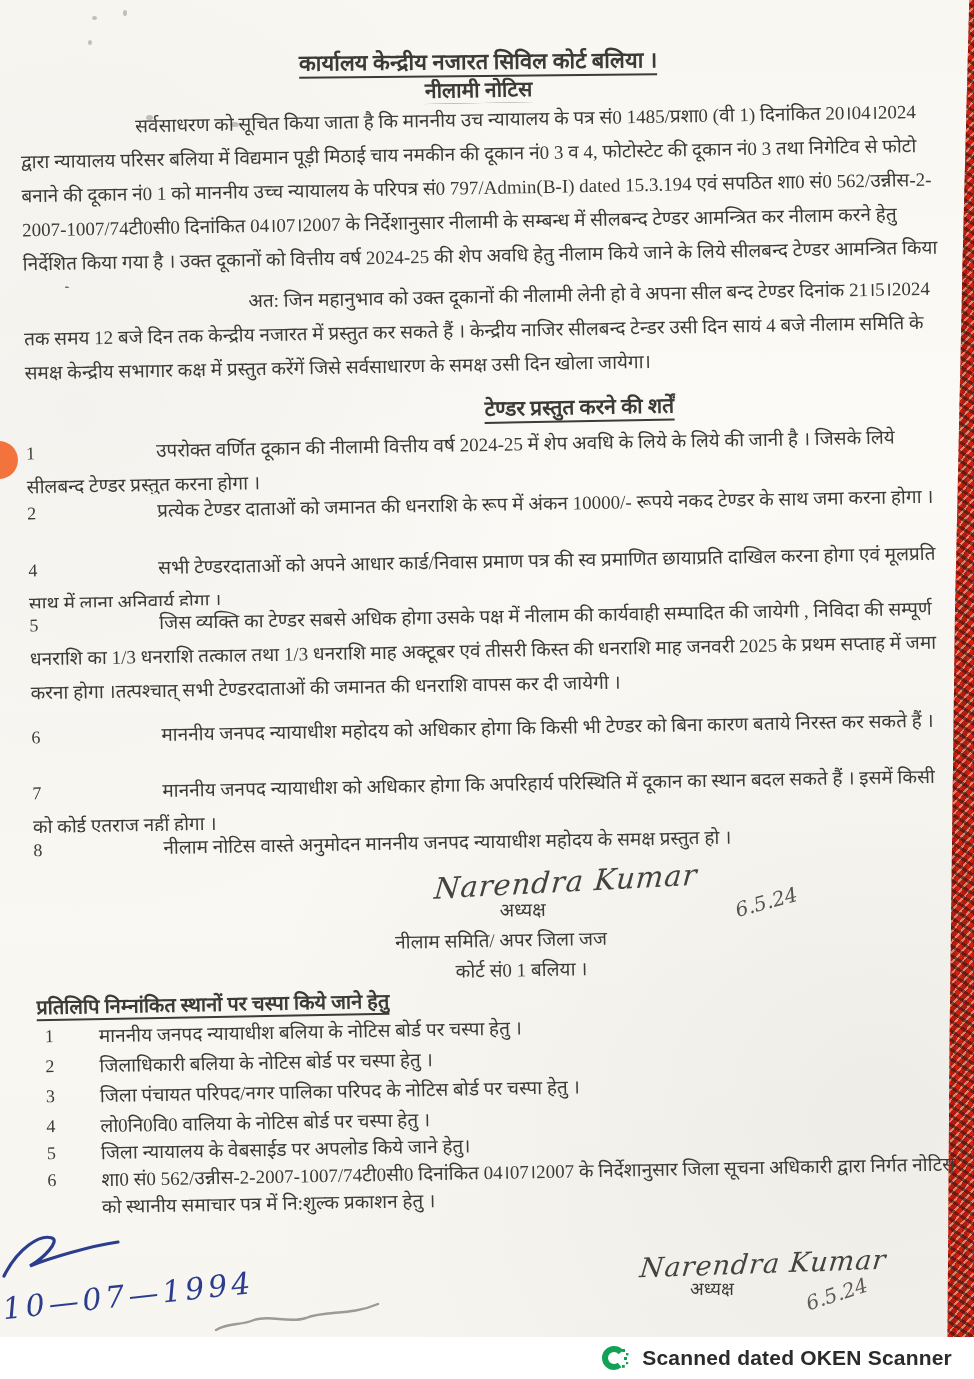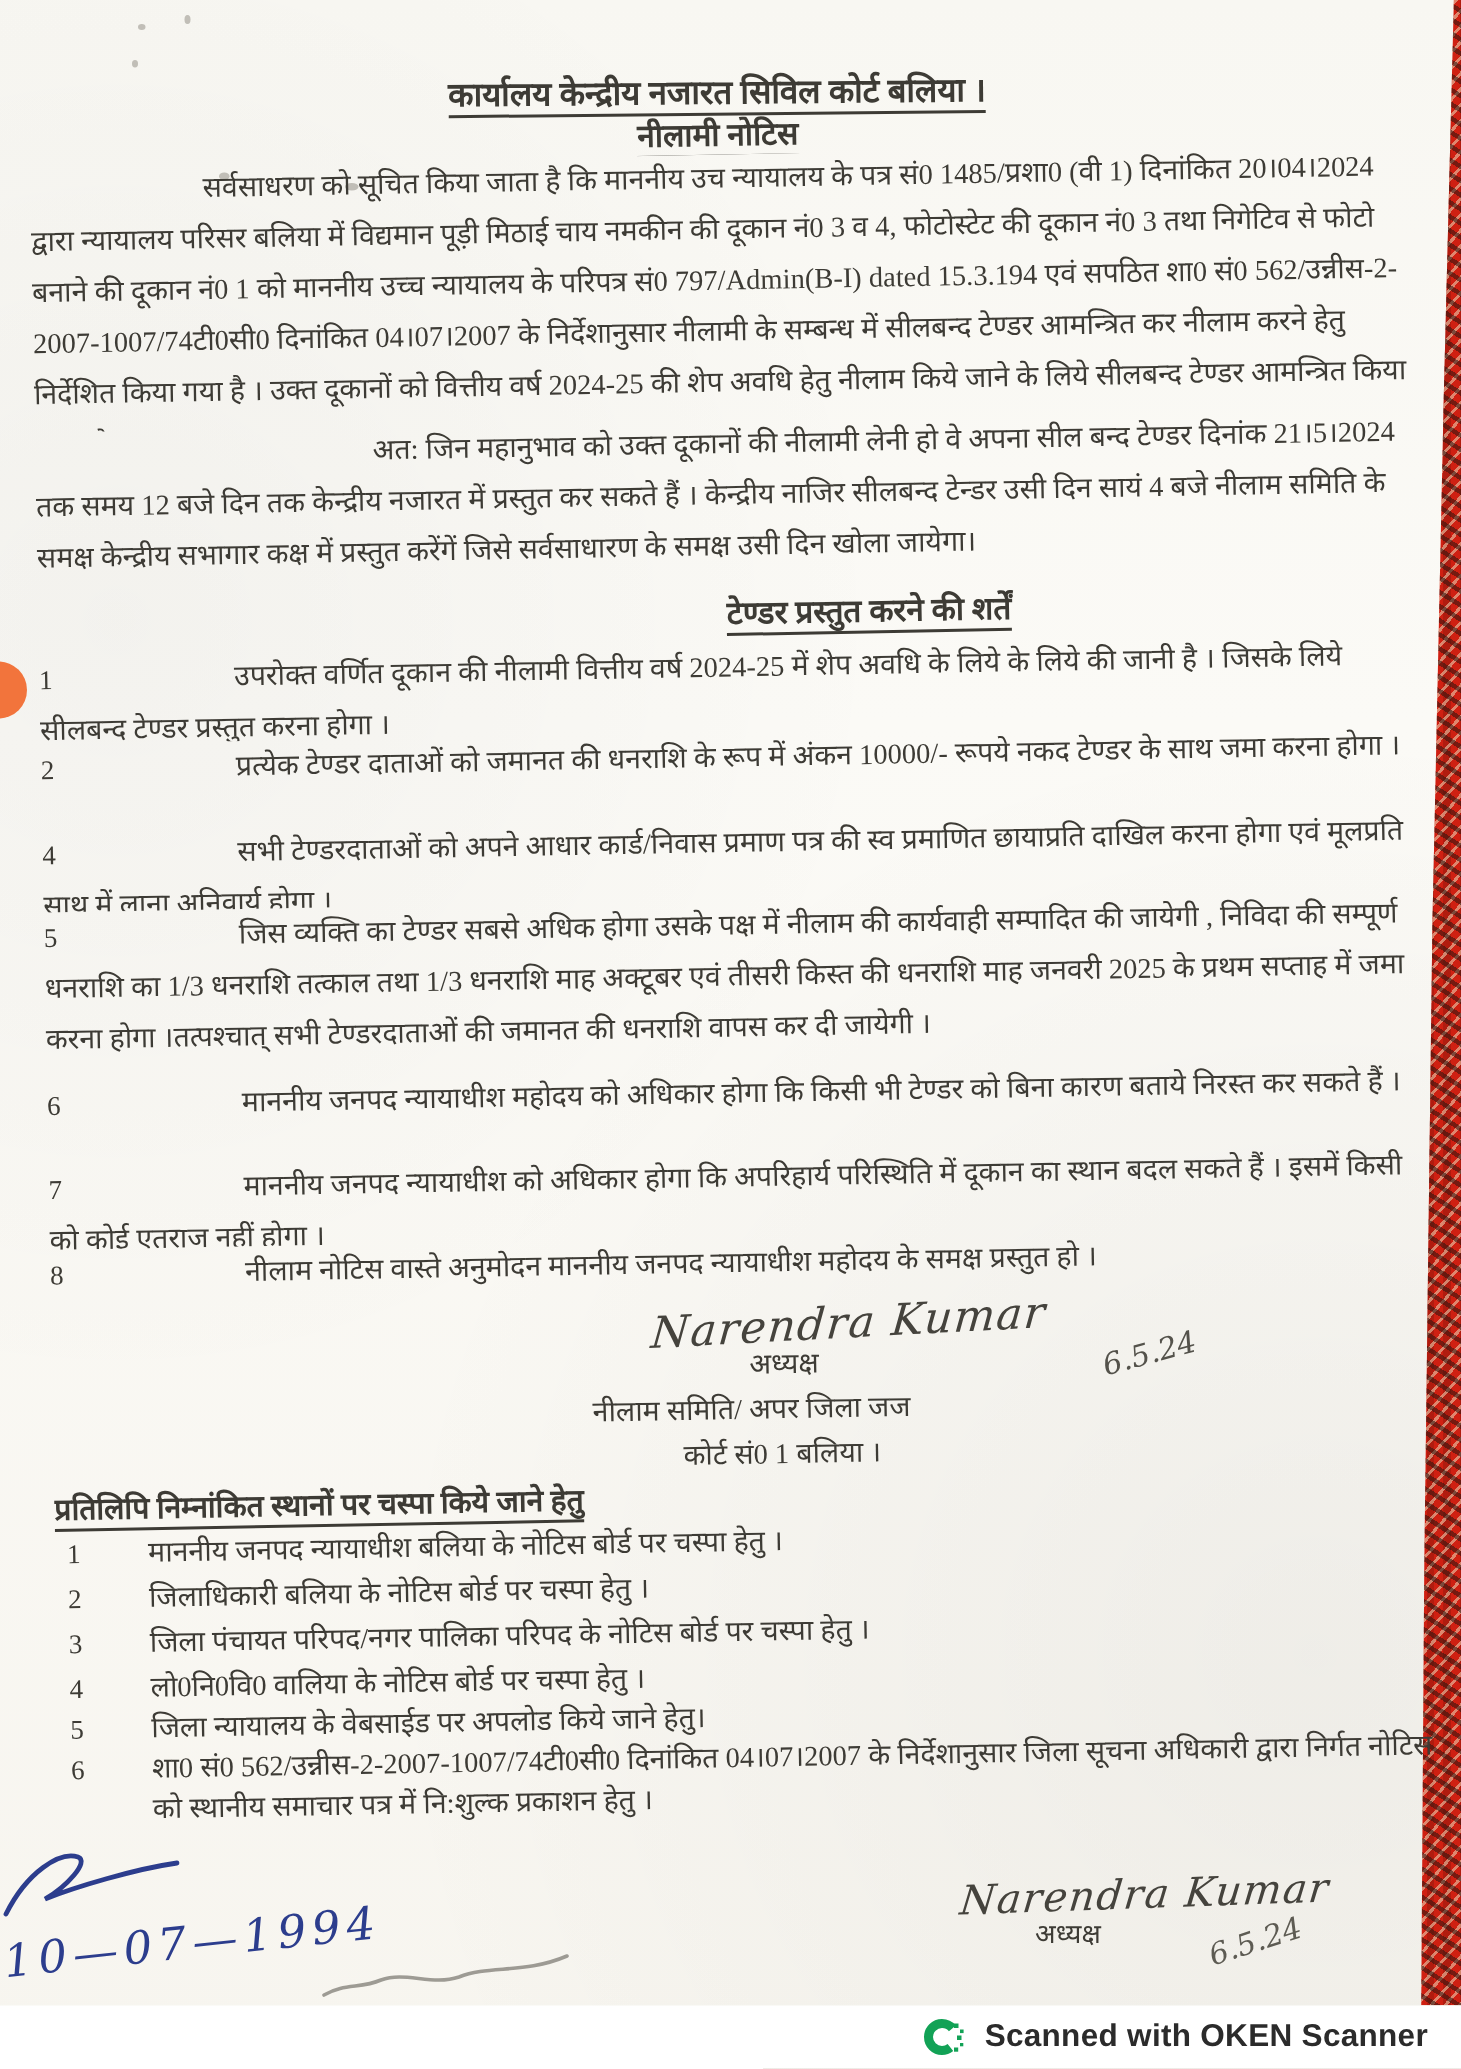"Scanned with OKEN Scanner" span.footer-text { text: with -> dated }
